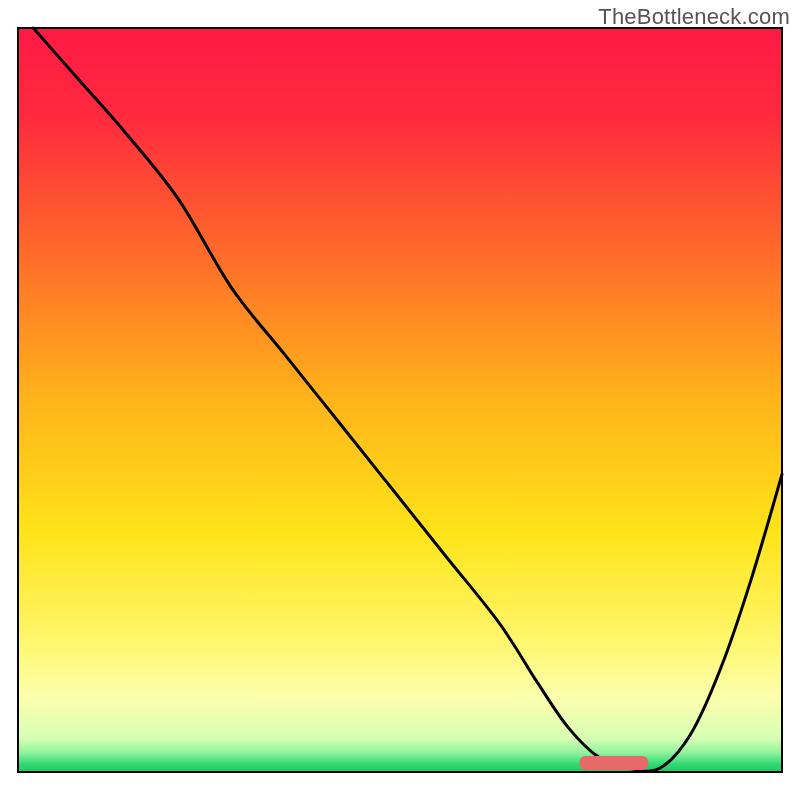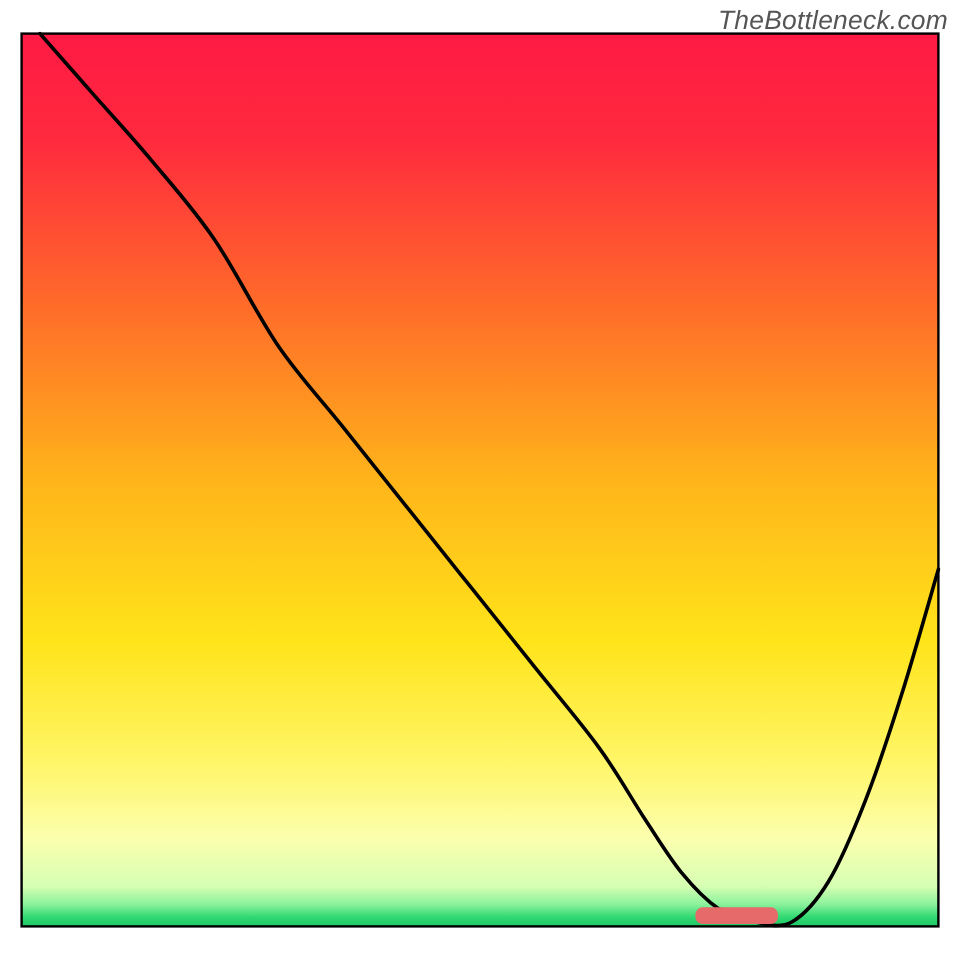"TheBottleneck.com" .canvas { font-style: italic -> none }
